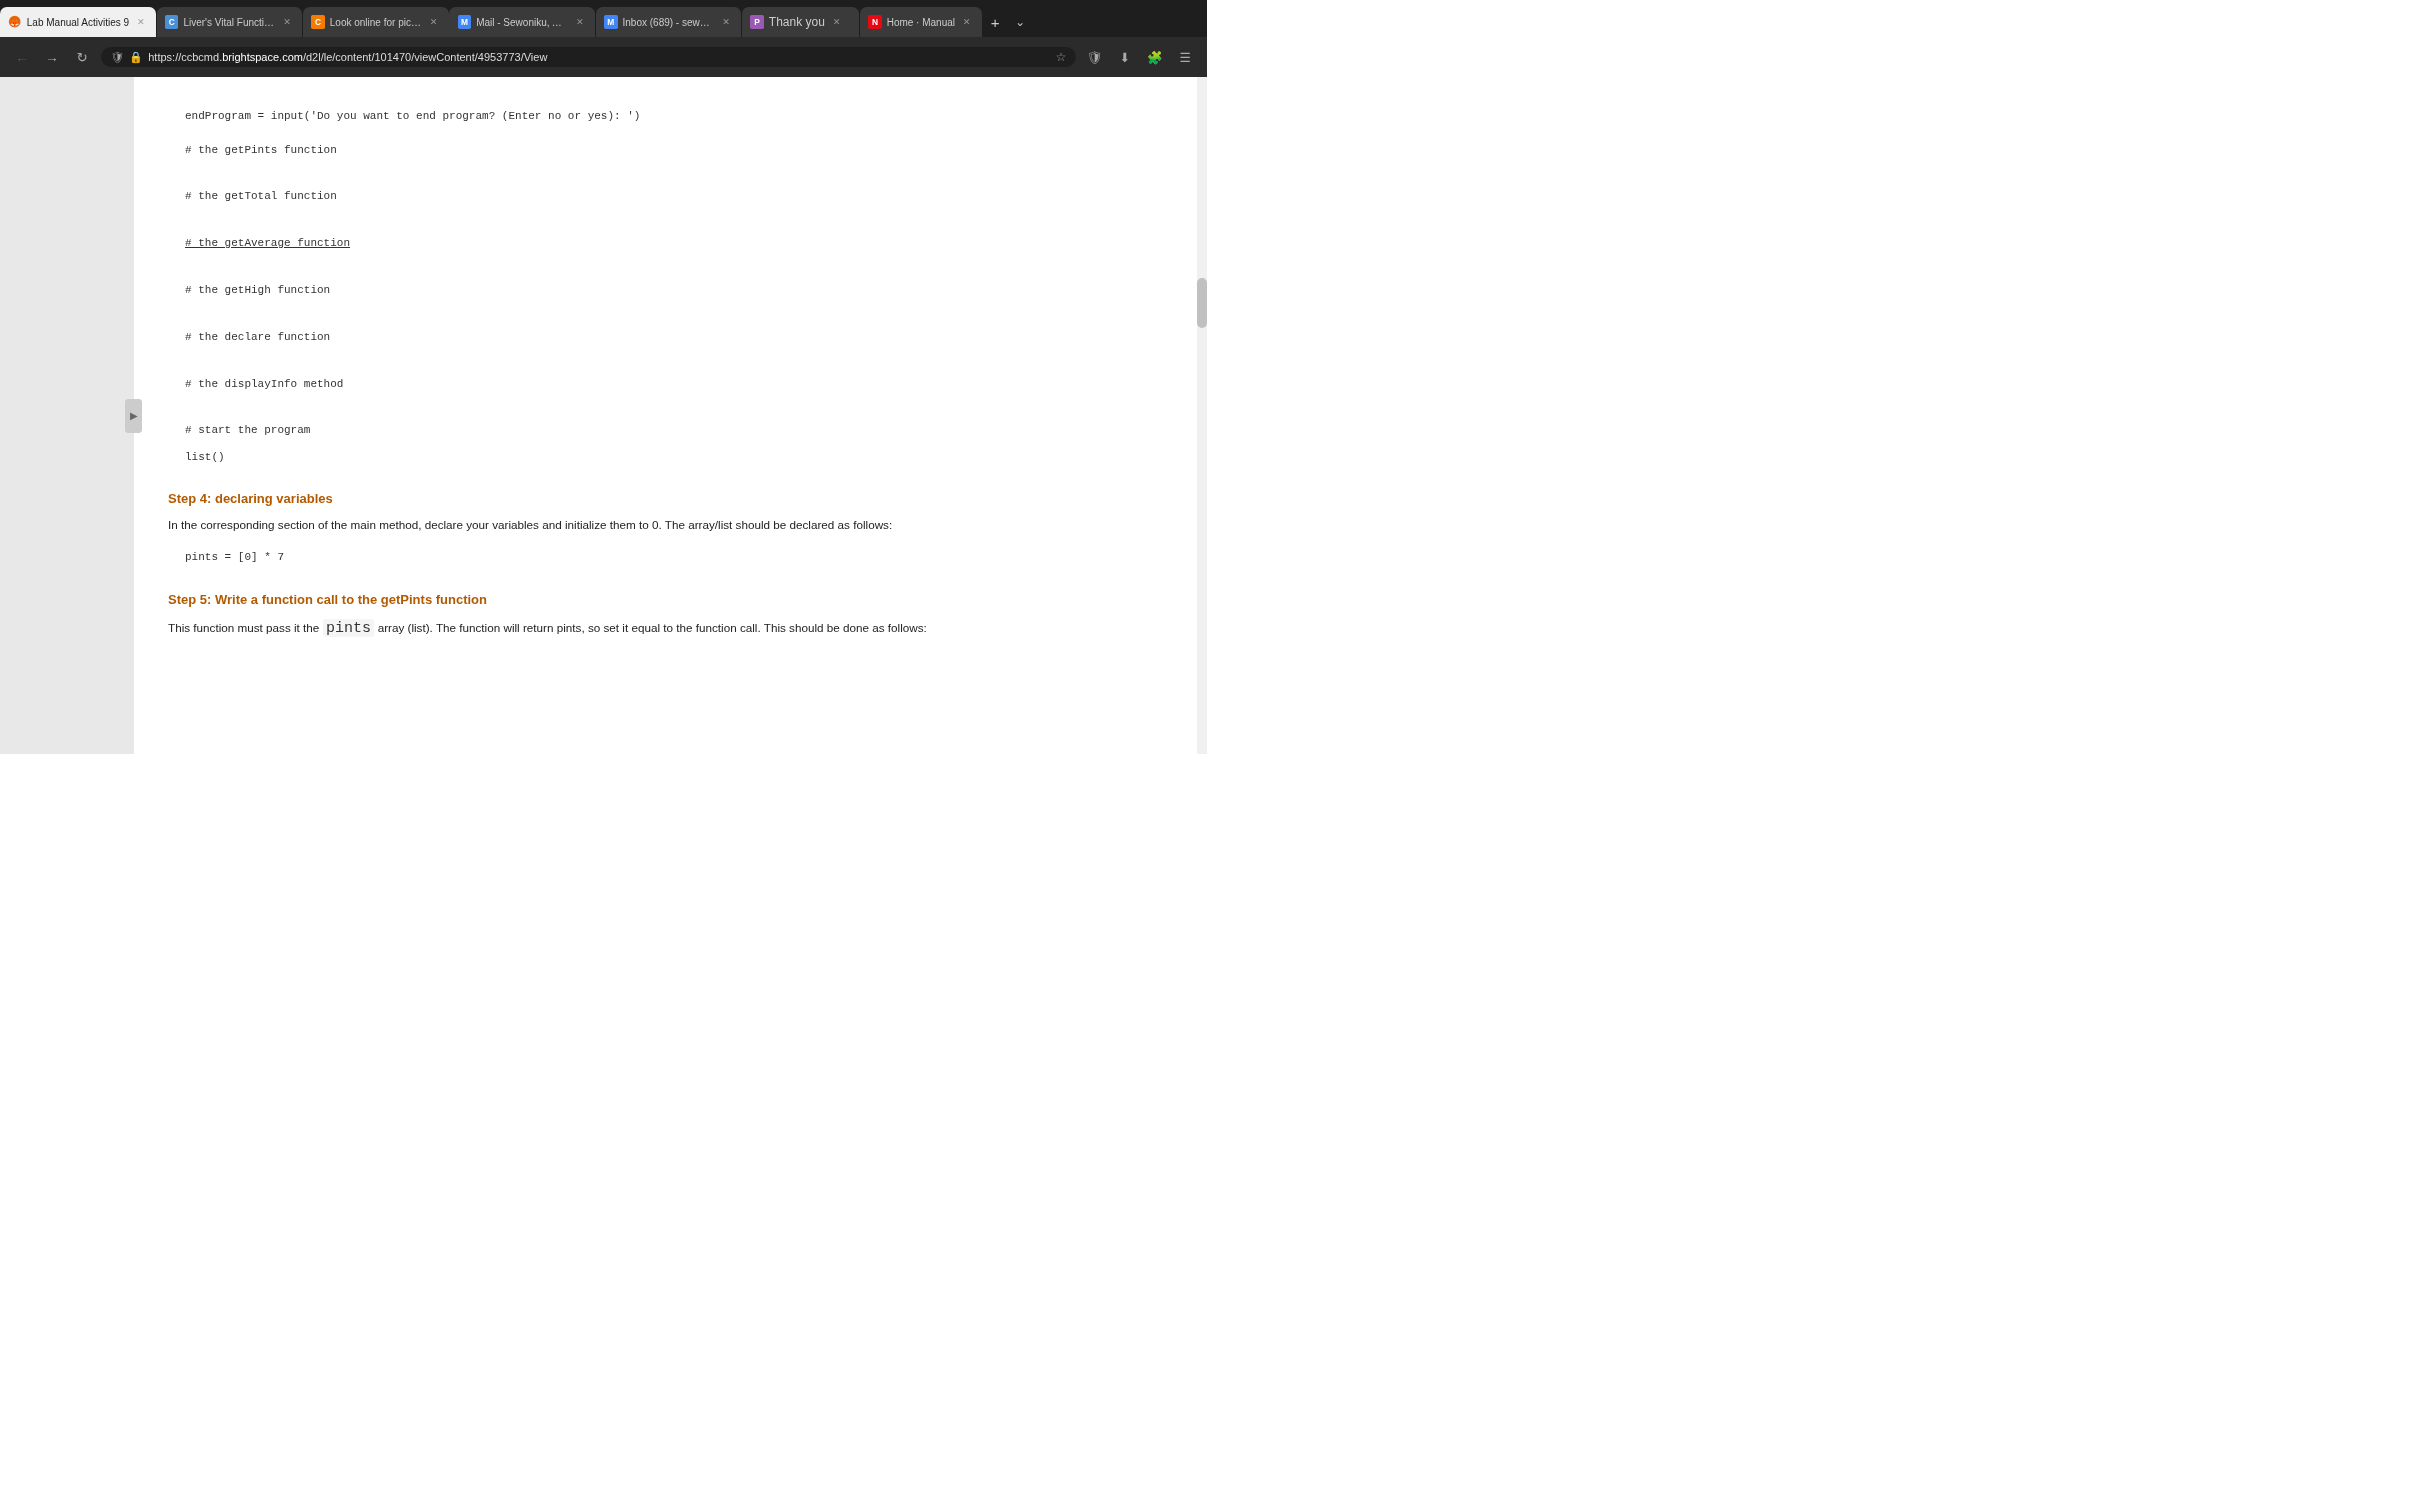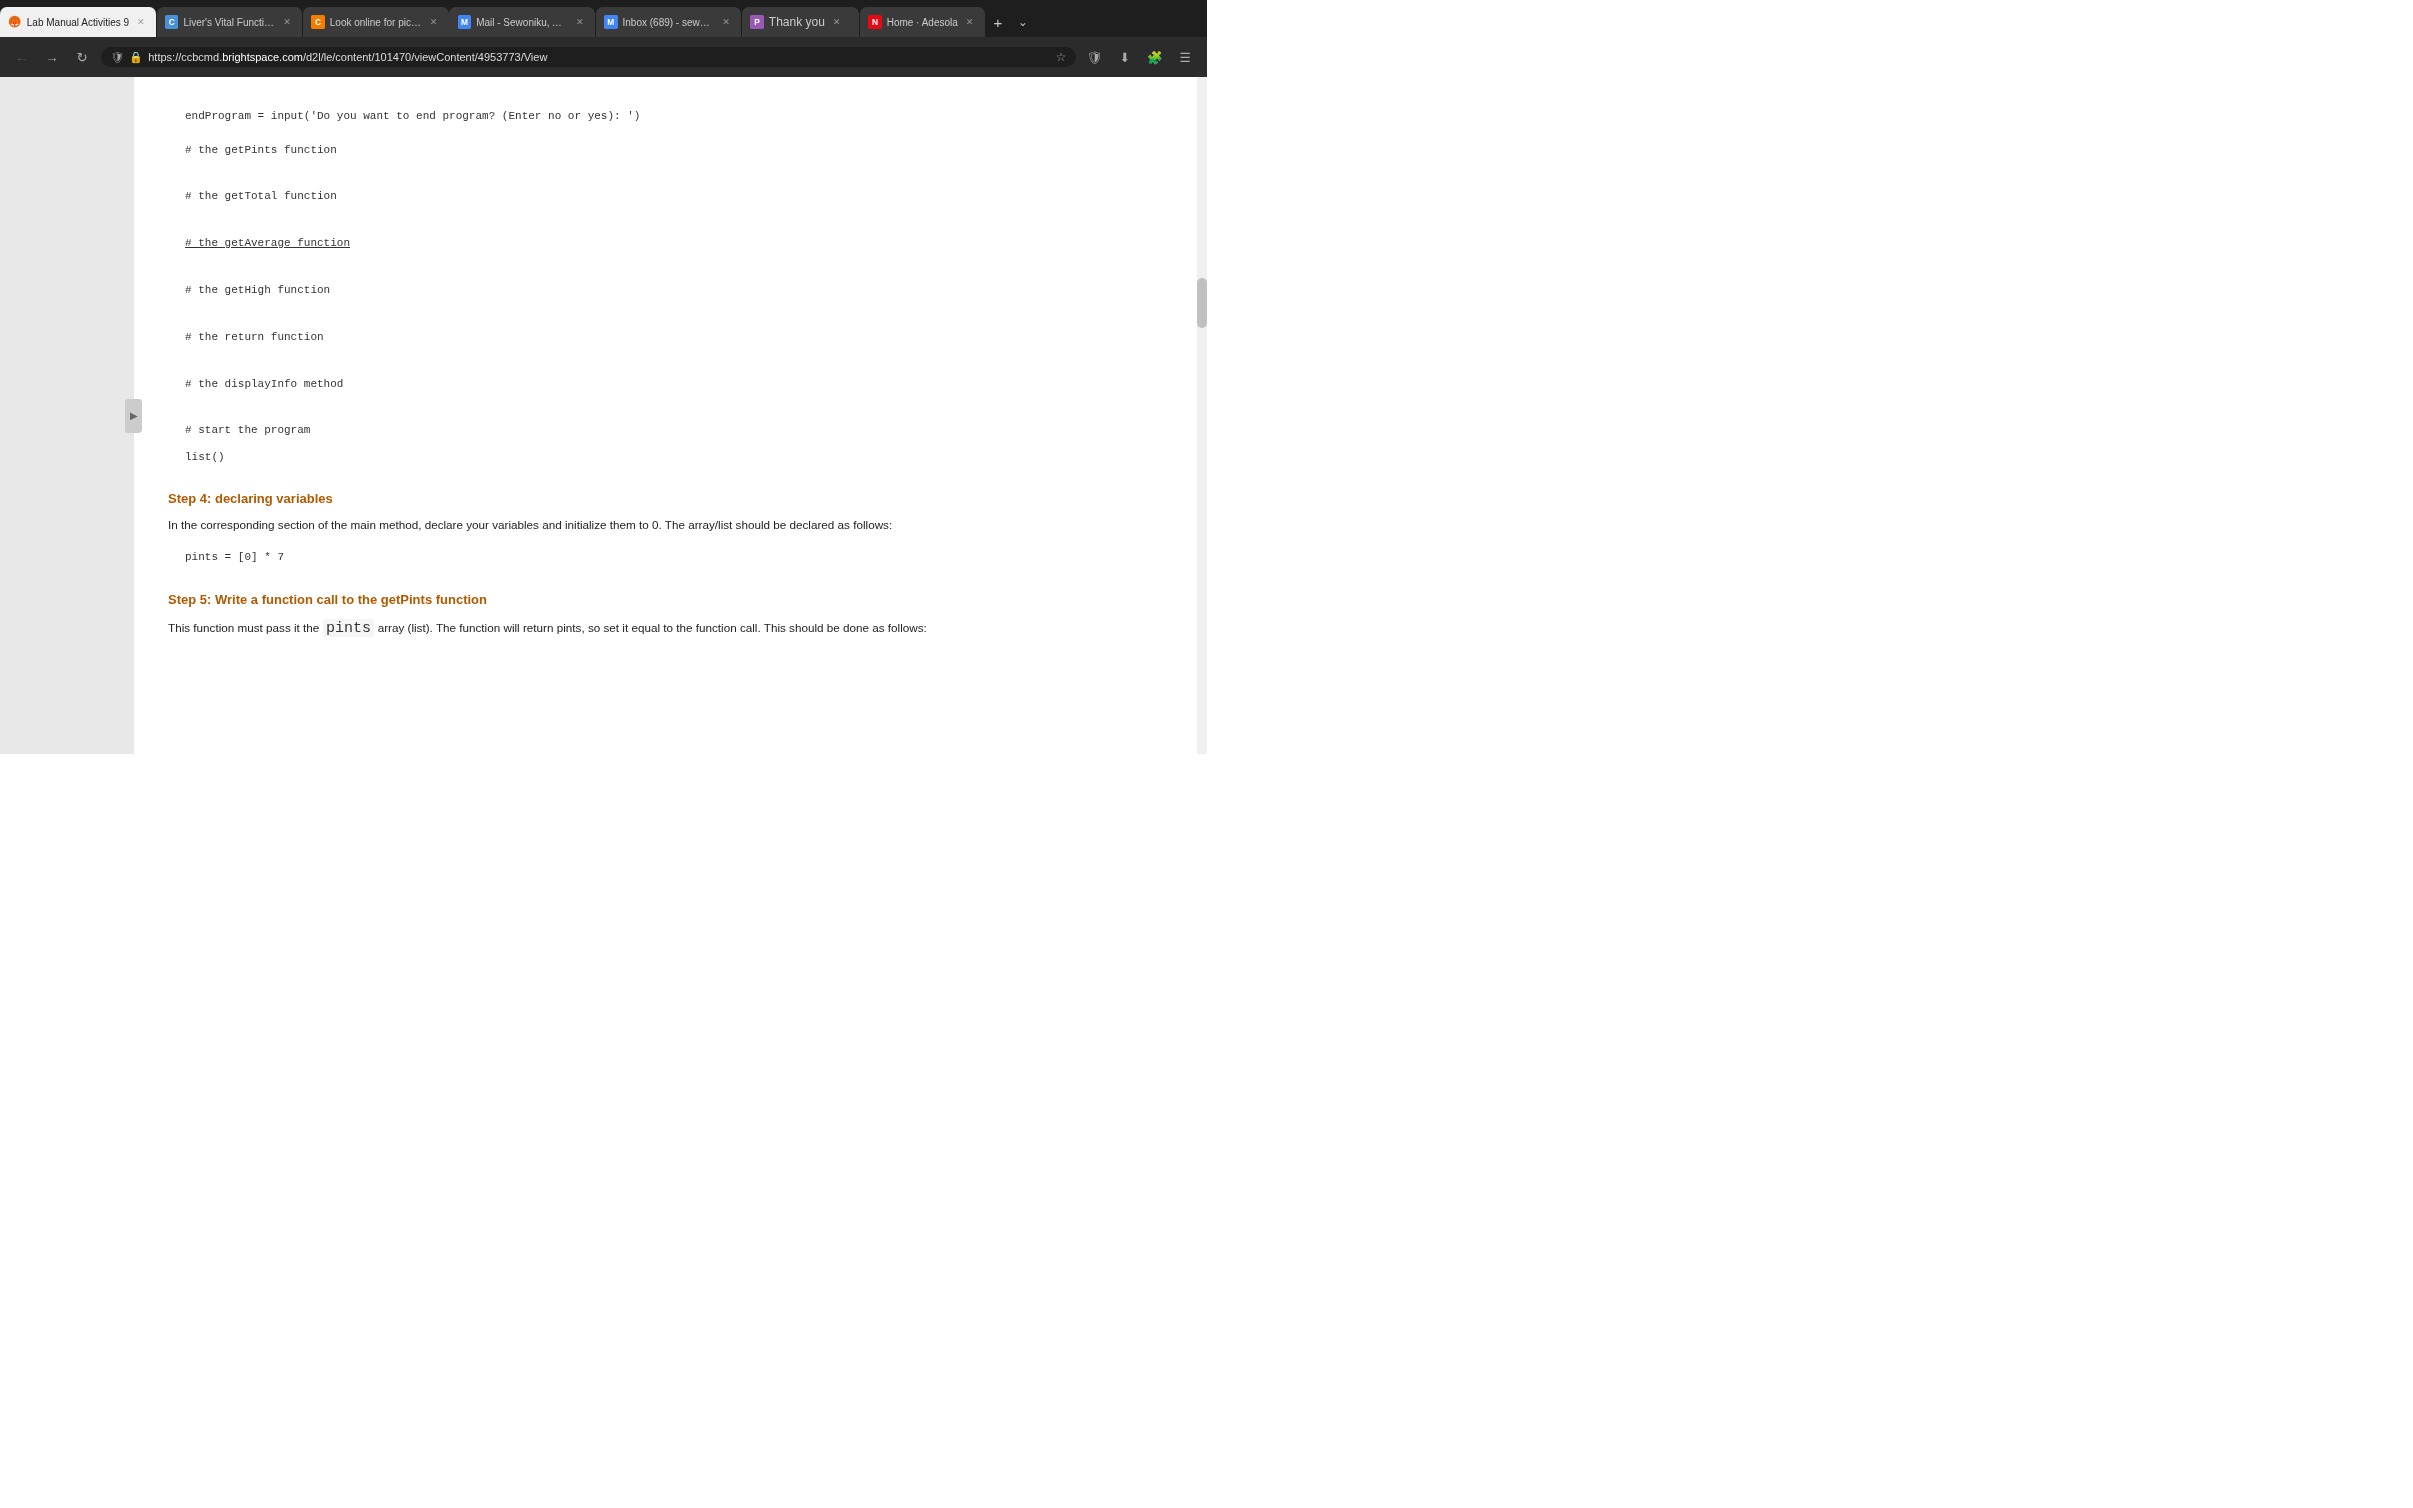"Home · Adesola" span.tab-label { text: Adesola -> Manual }
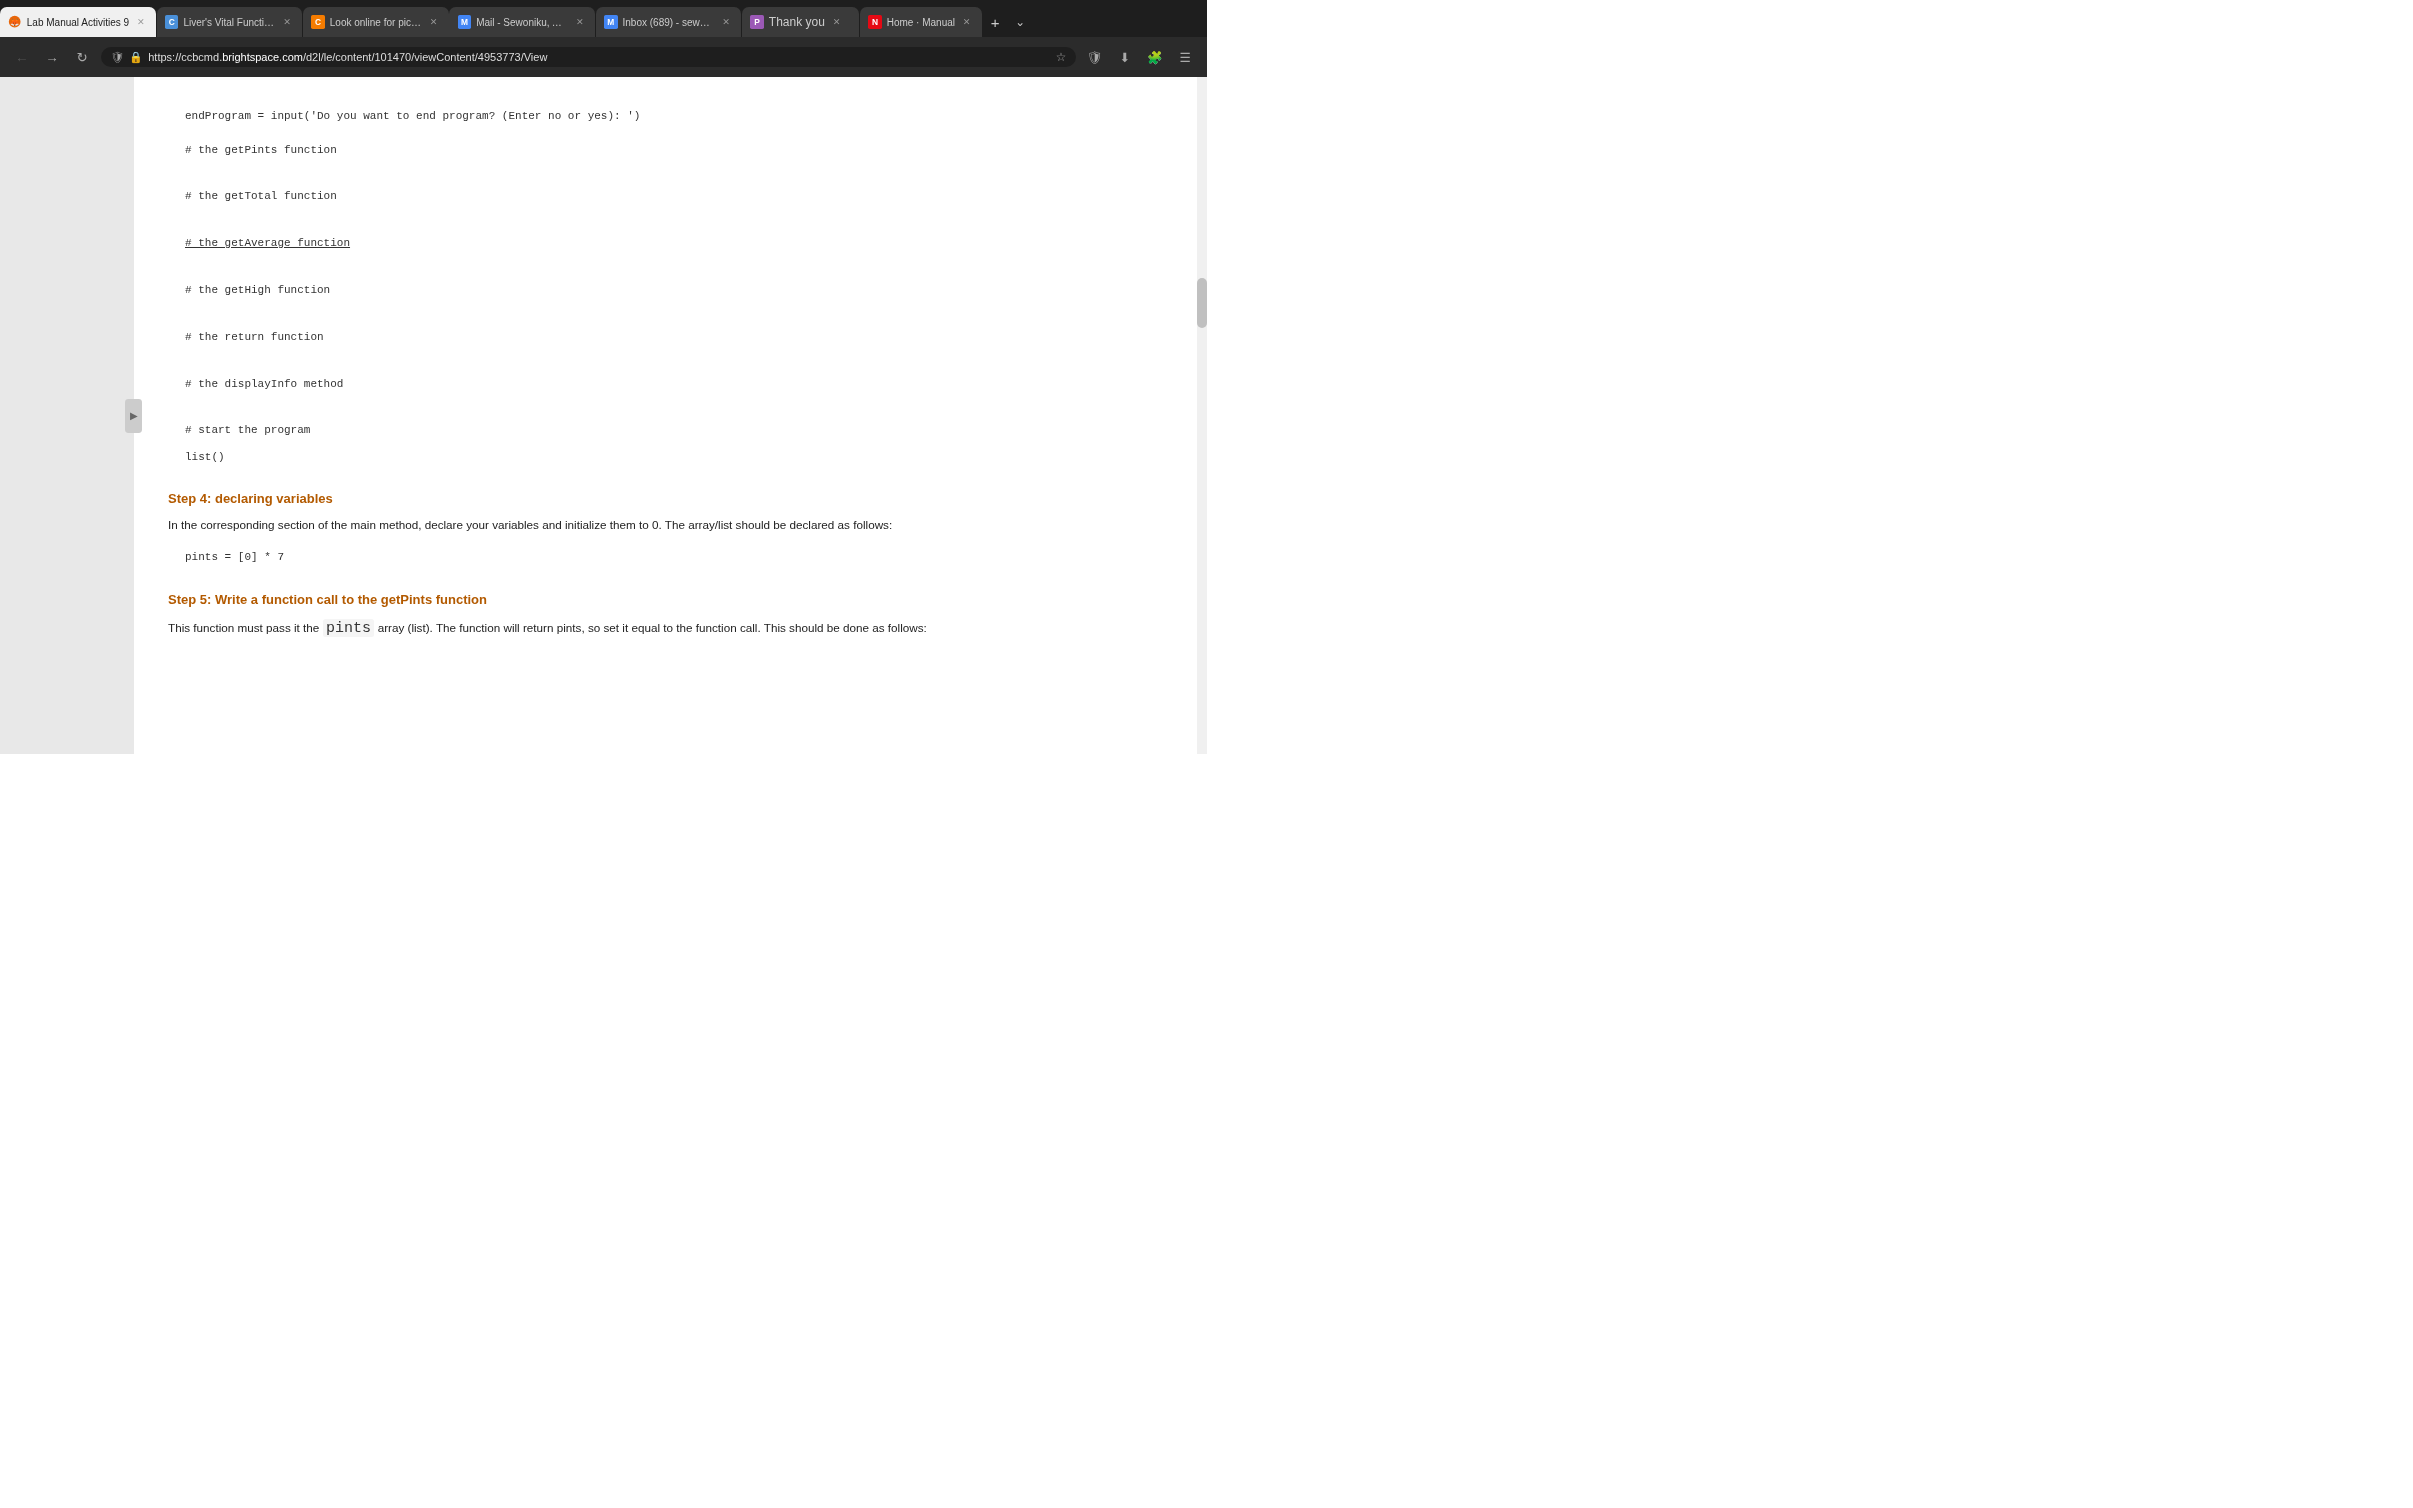"# the return function" div { text: return -> declare }
